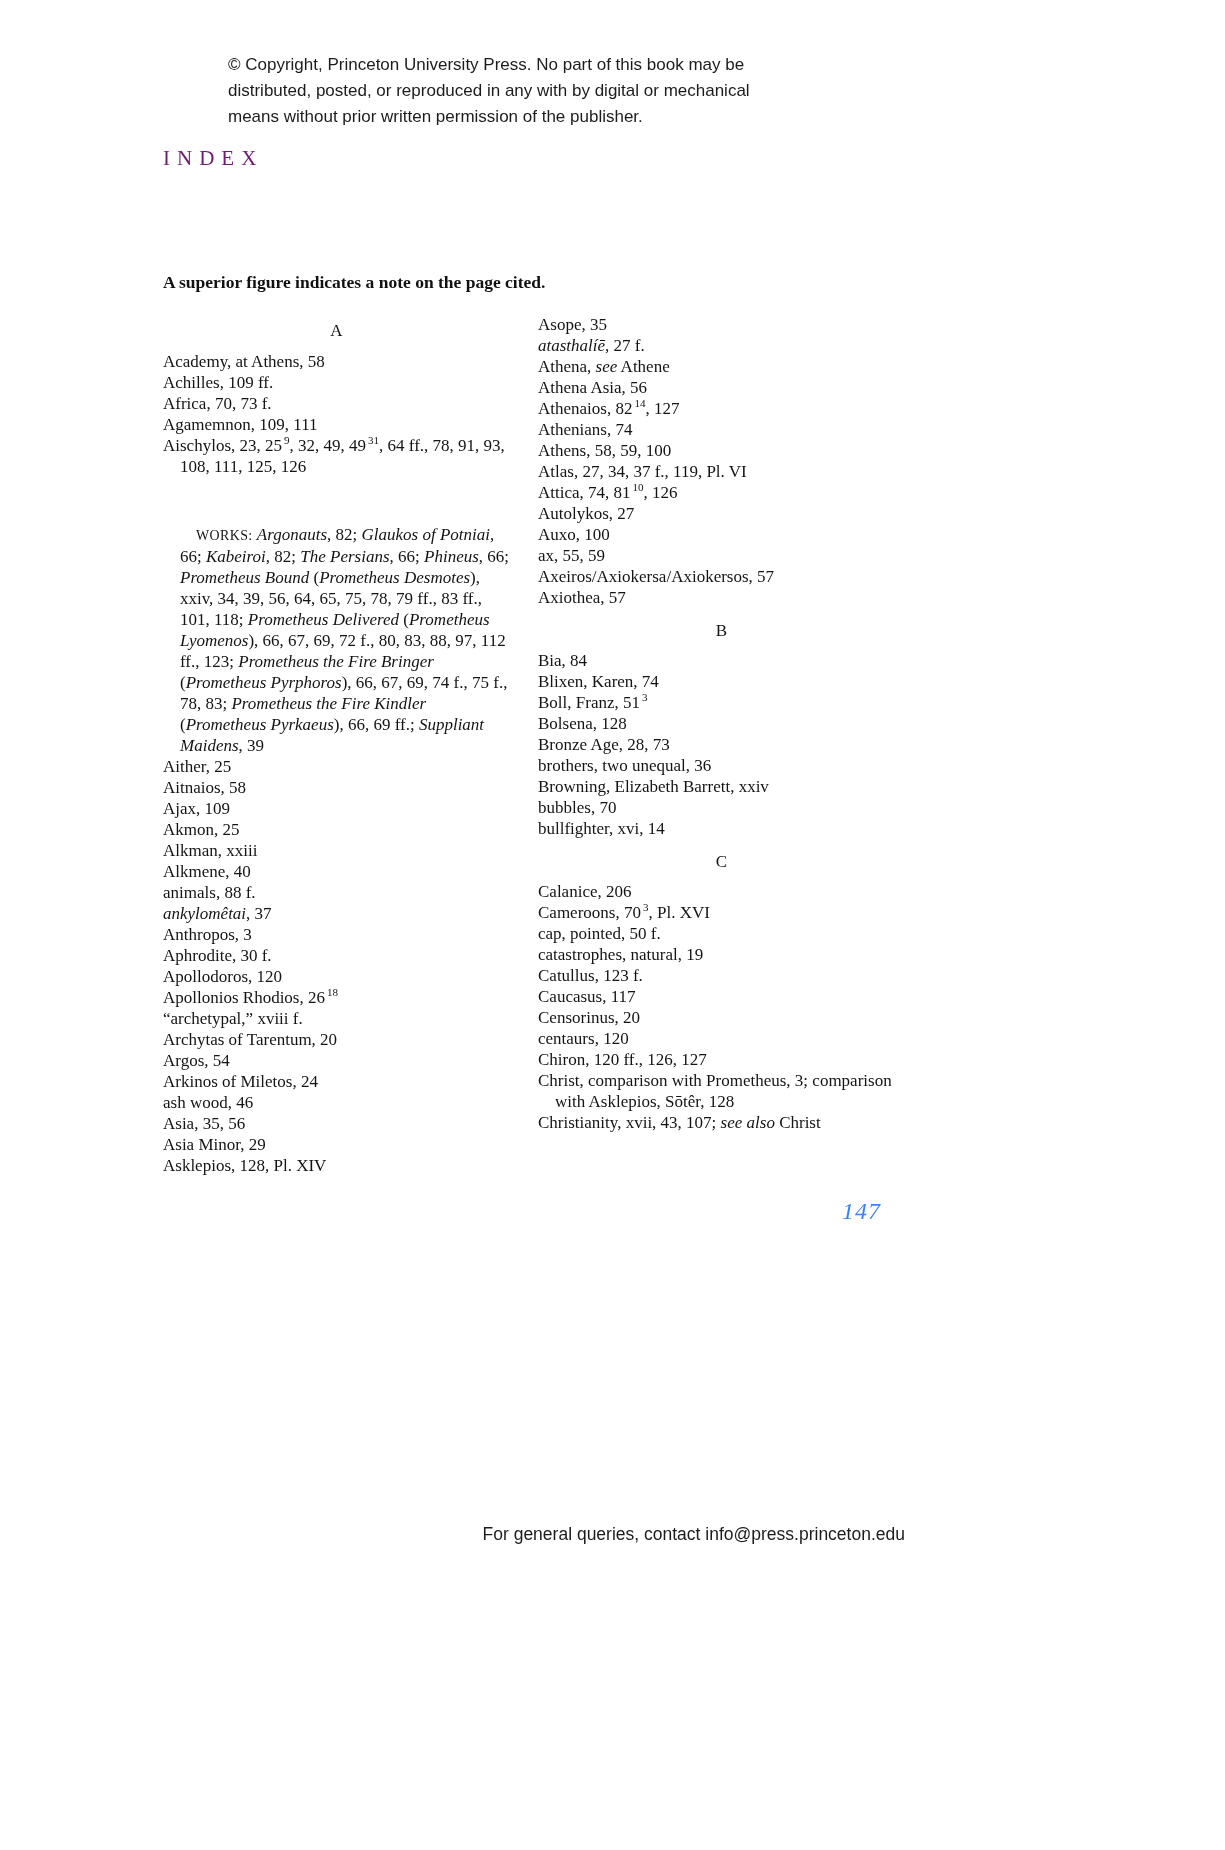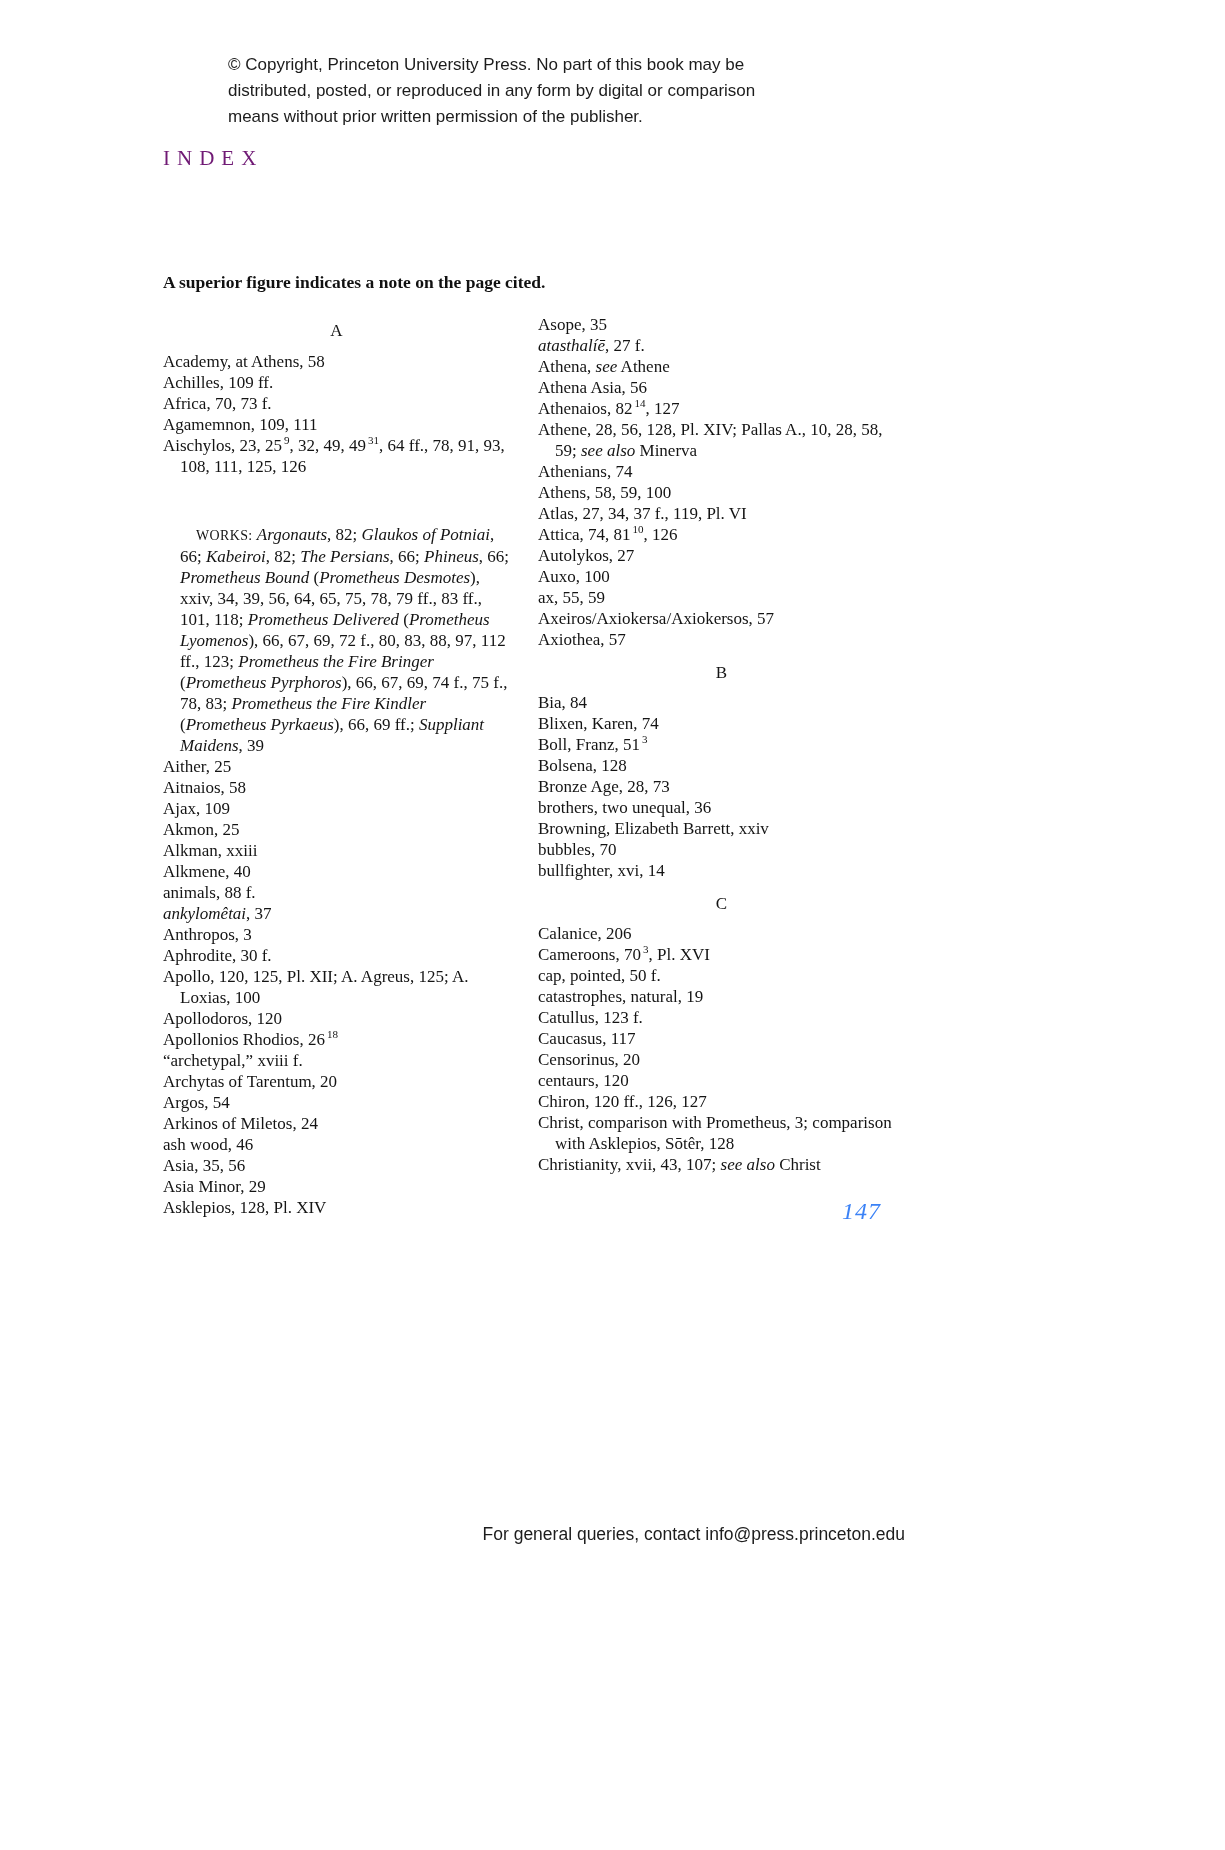"distributed, posted, or reproduced in" div { text: form by digital or comparison -> with by digital or mechanical }
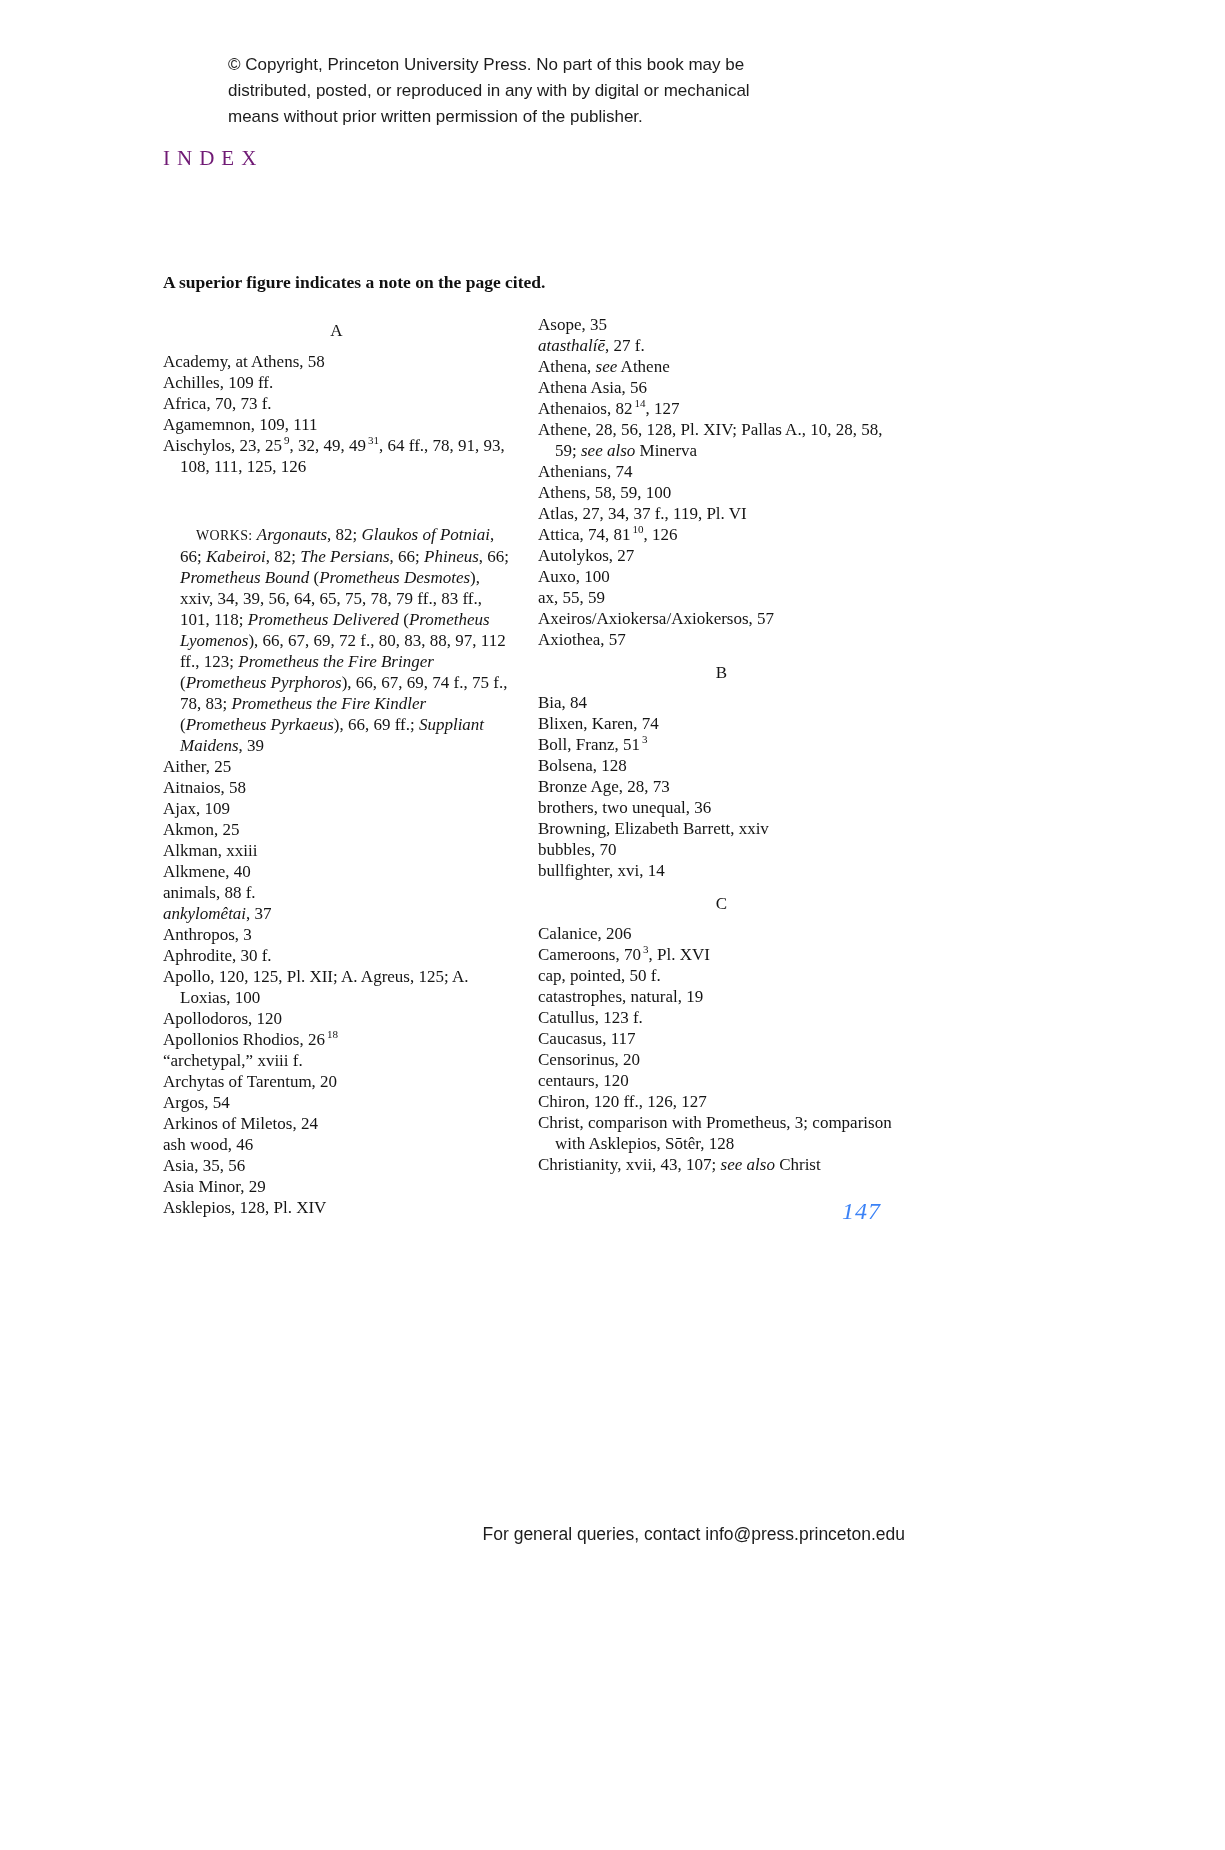"Athene, 28, 56, 128, Pl." p.entry { html: <p>Athene, 28, 56, 128, Pl. XIV; Pallas A., 10, 28, 58, 59; <i>see also</i> Minerva</p> -> none }
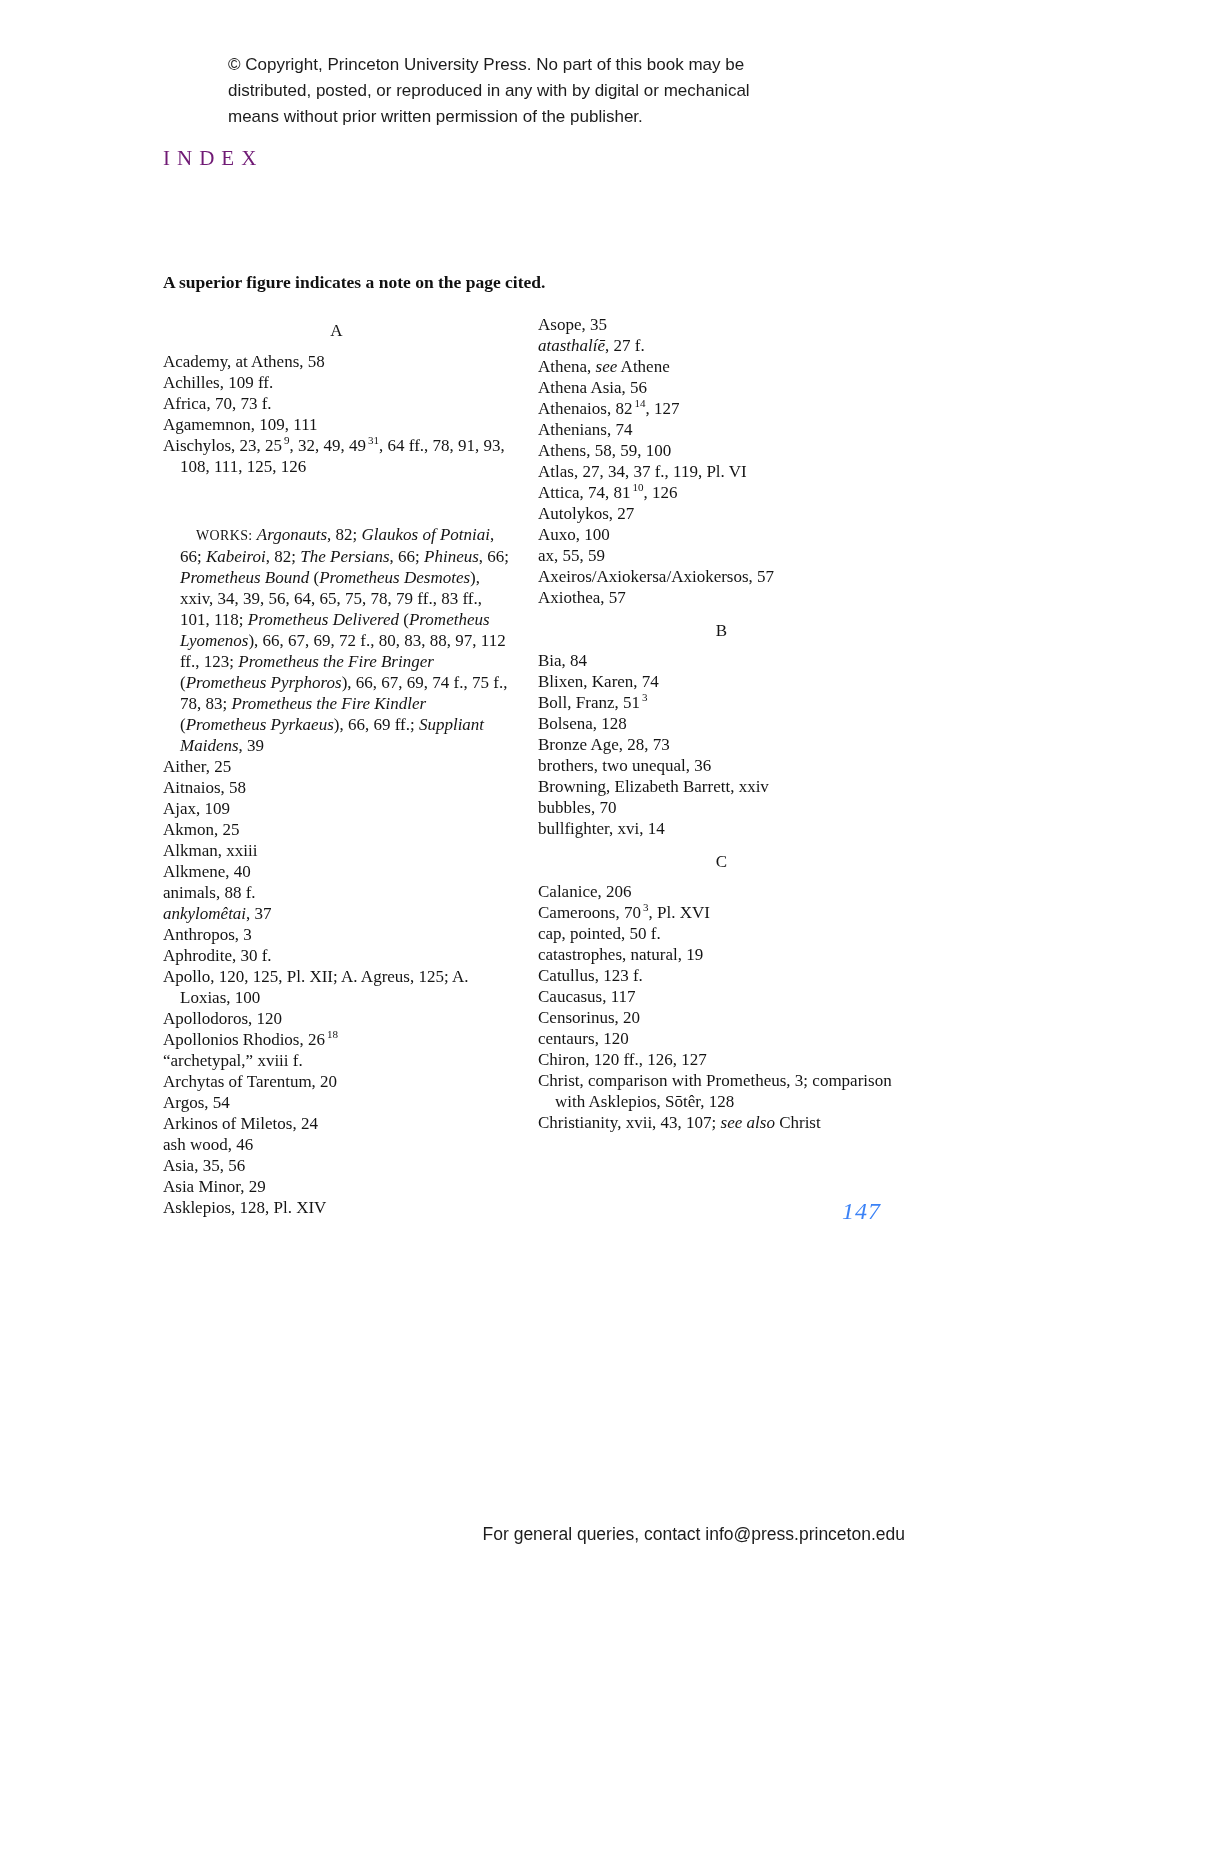"Apollo, 120, 125, Pl. XII;" p.entry { html: <p>Apollo, 120, 125, Pl. XII; A. Agreus, 125; A. Loxias, 100</p> -> none }
